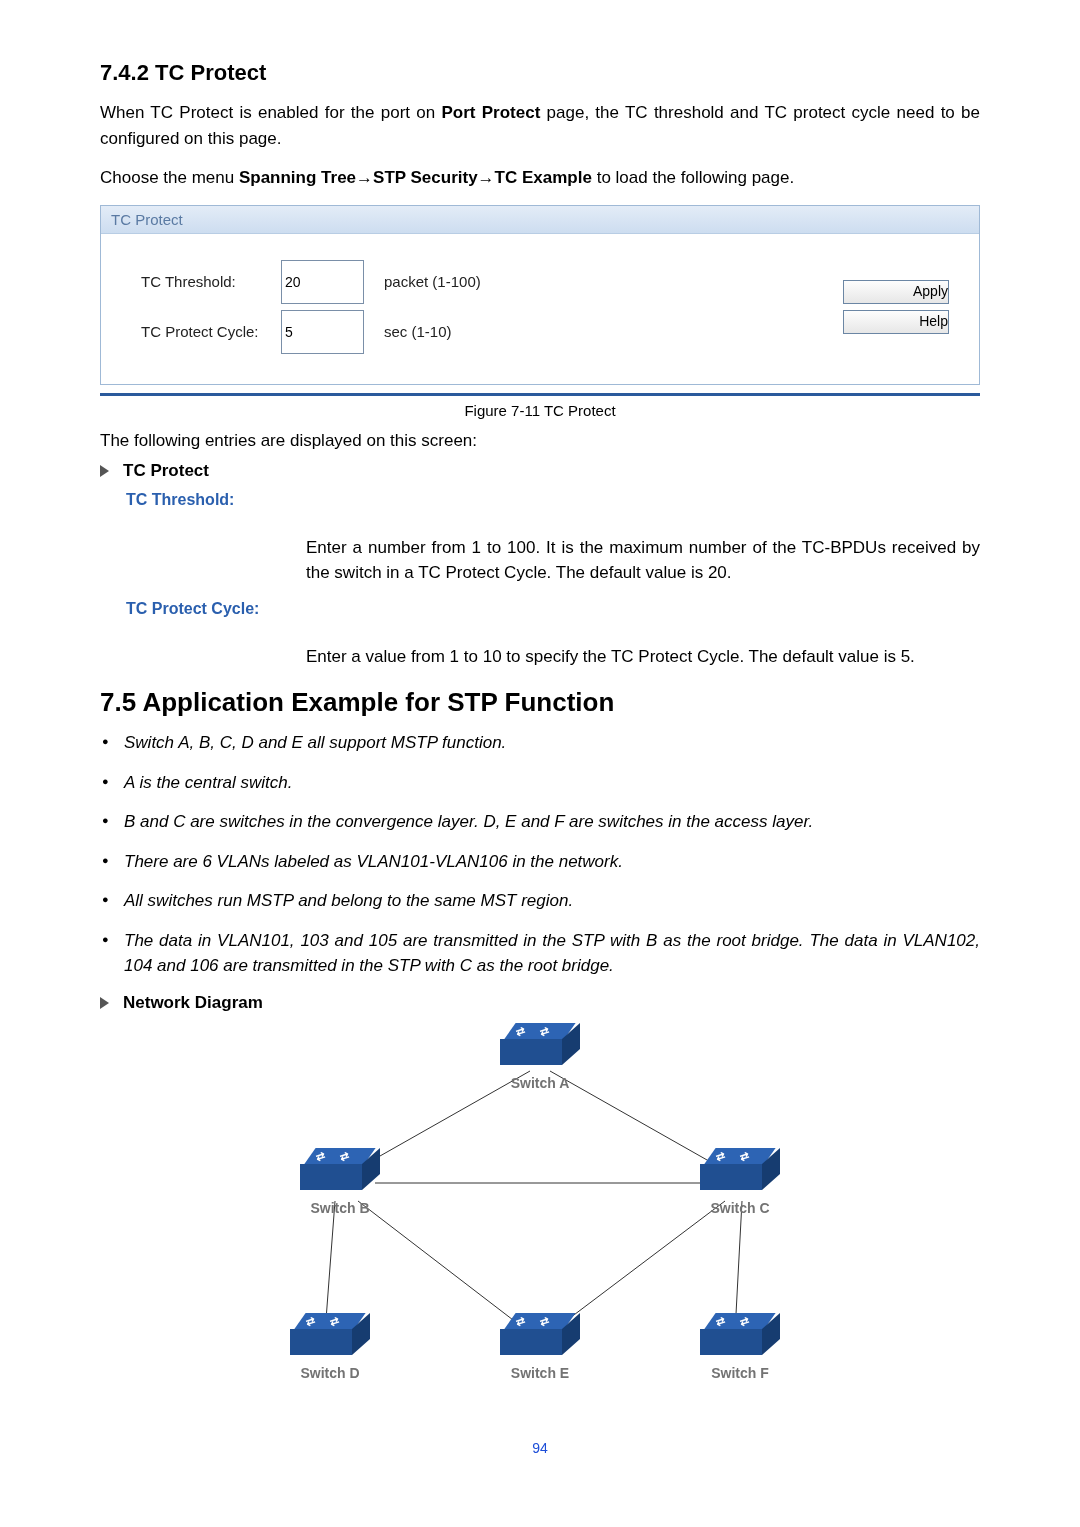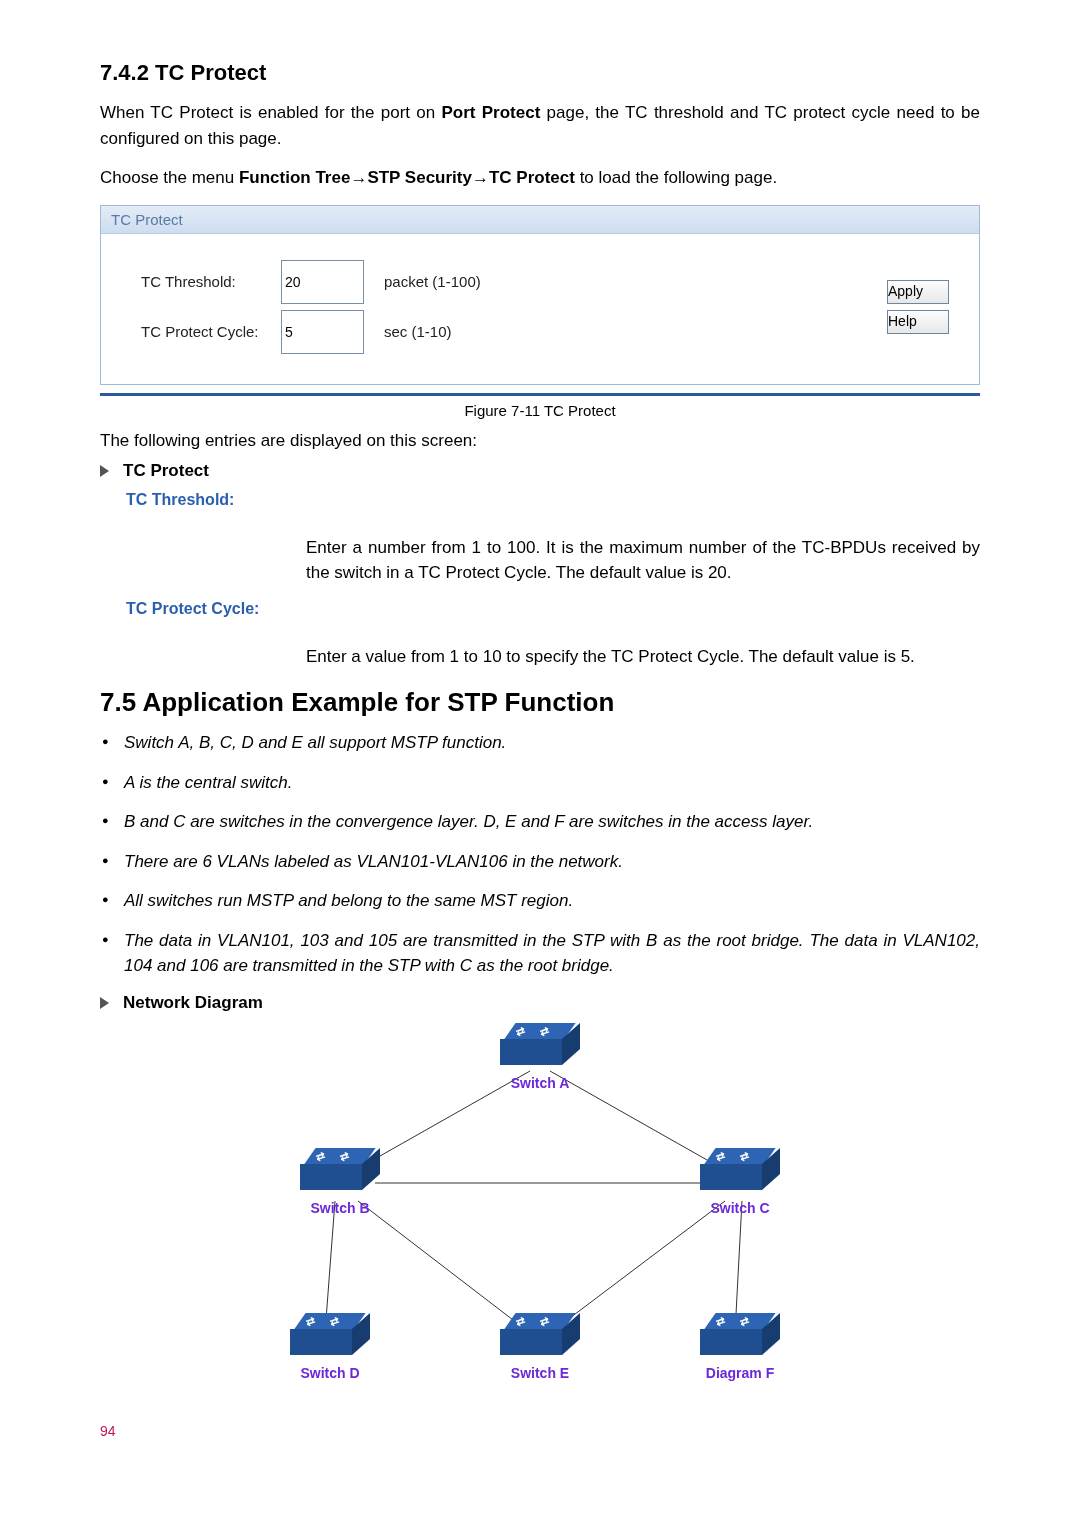"Function Tree→STP Security→TC Protect" b { text: Function Tree→STP Security→TC Protect -> Spanning Tree→STP Security→TC Example }
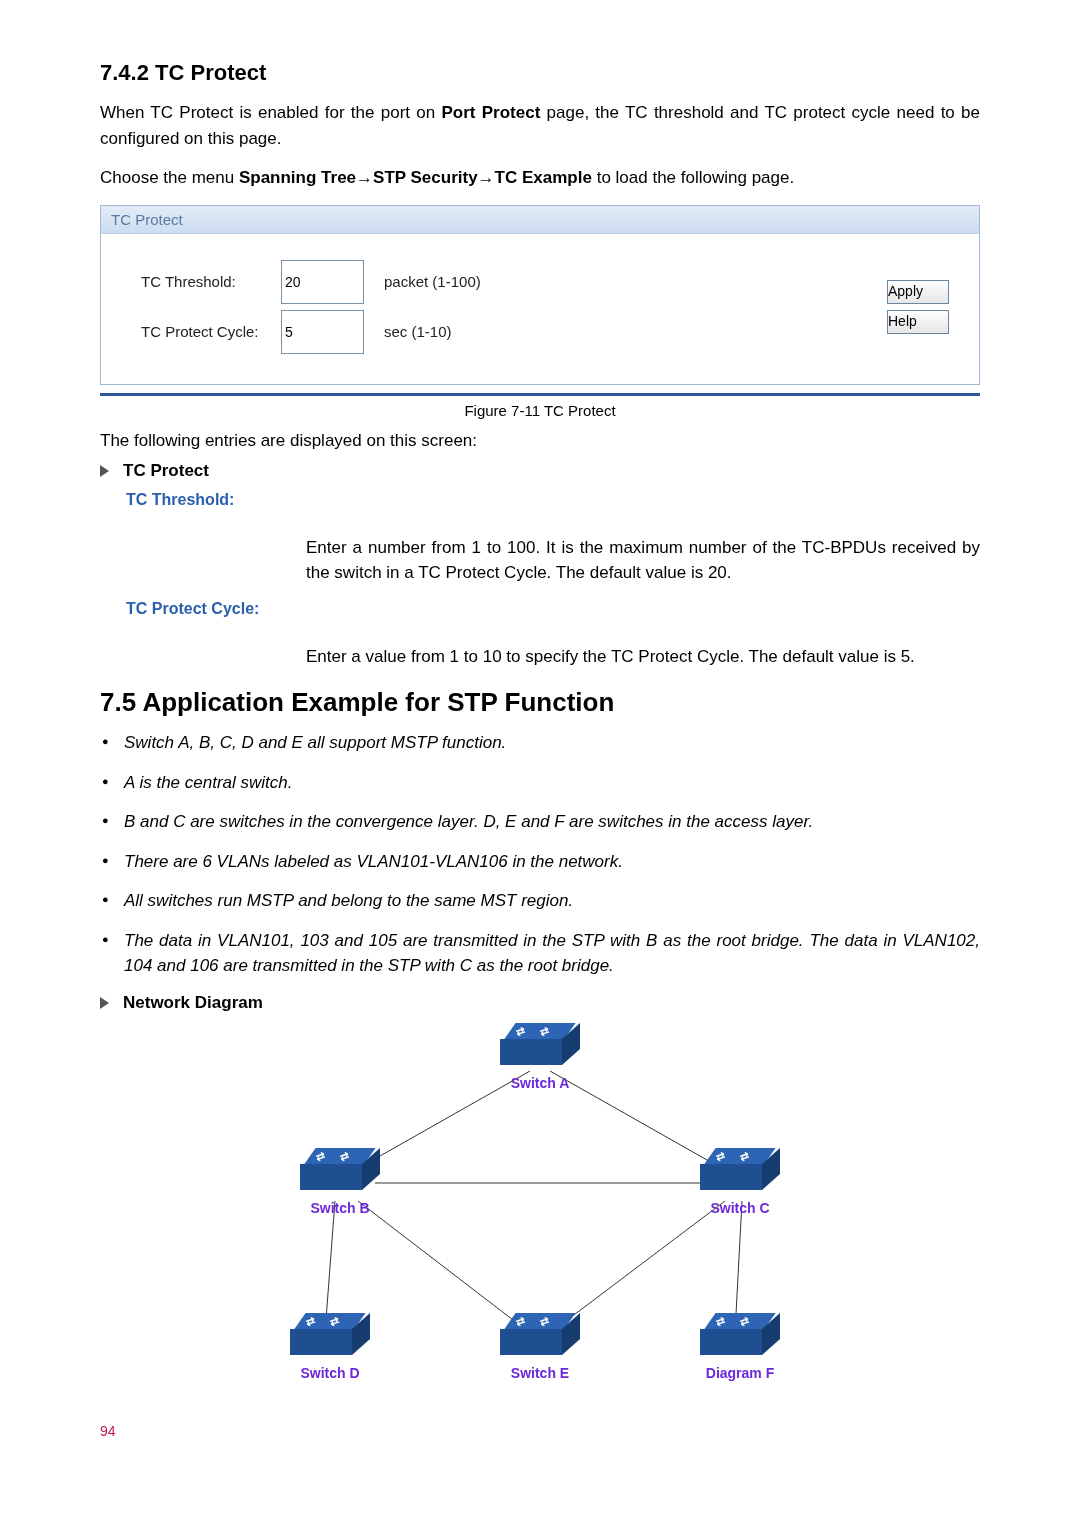"Apply" .btn { padding-left: none -> 44px; text-align: left -> right }
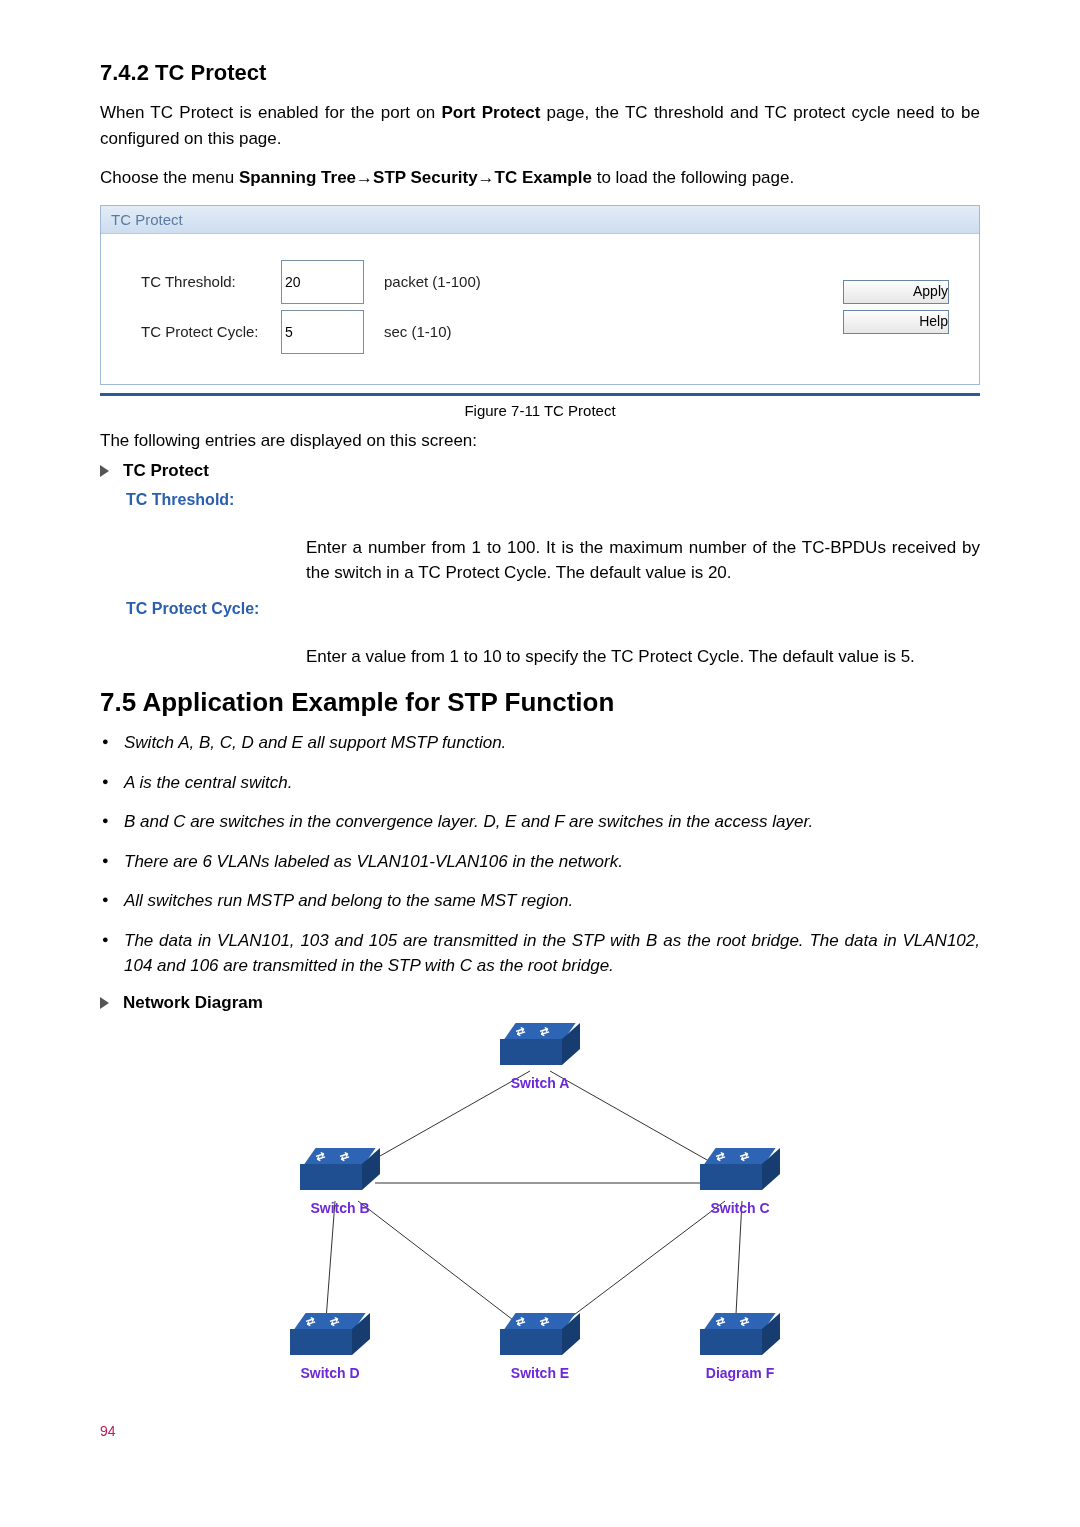"Switch A" .sw-label { color: #6d28d9 -> #737373 }
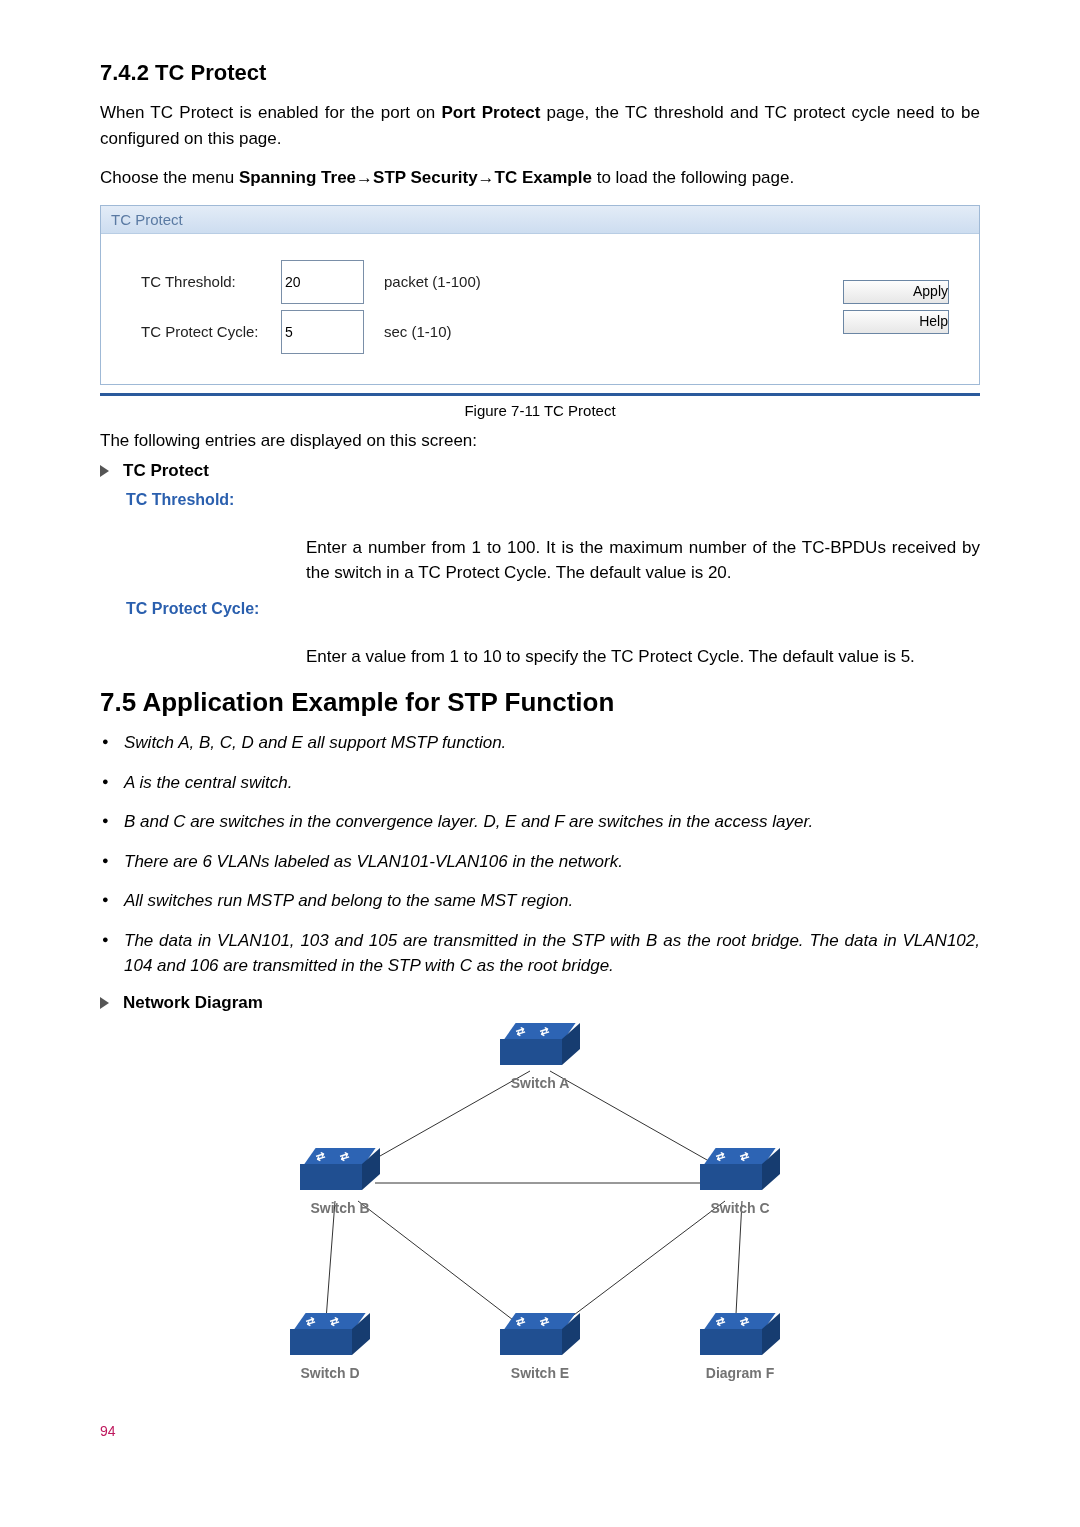"Diagram F" div.sw-label { text: Diagram -> Switch }
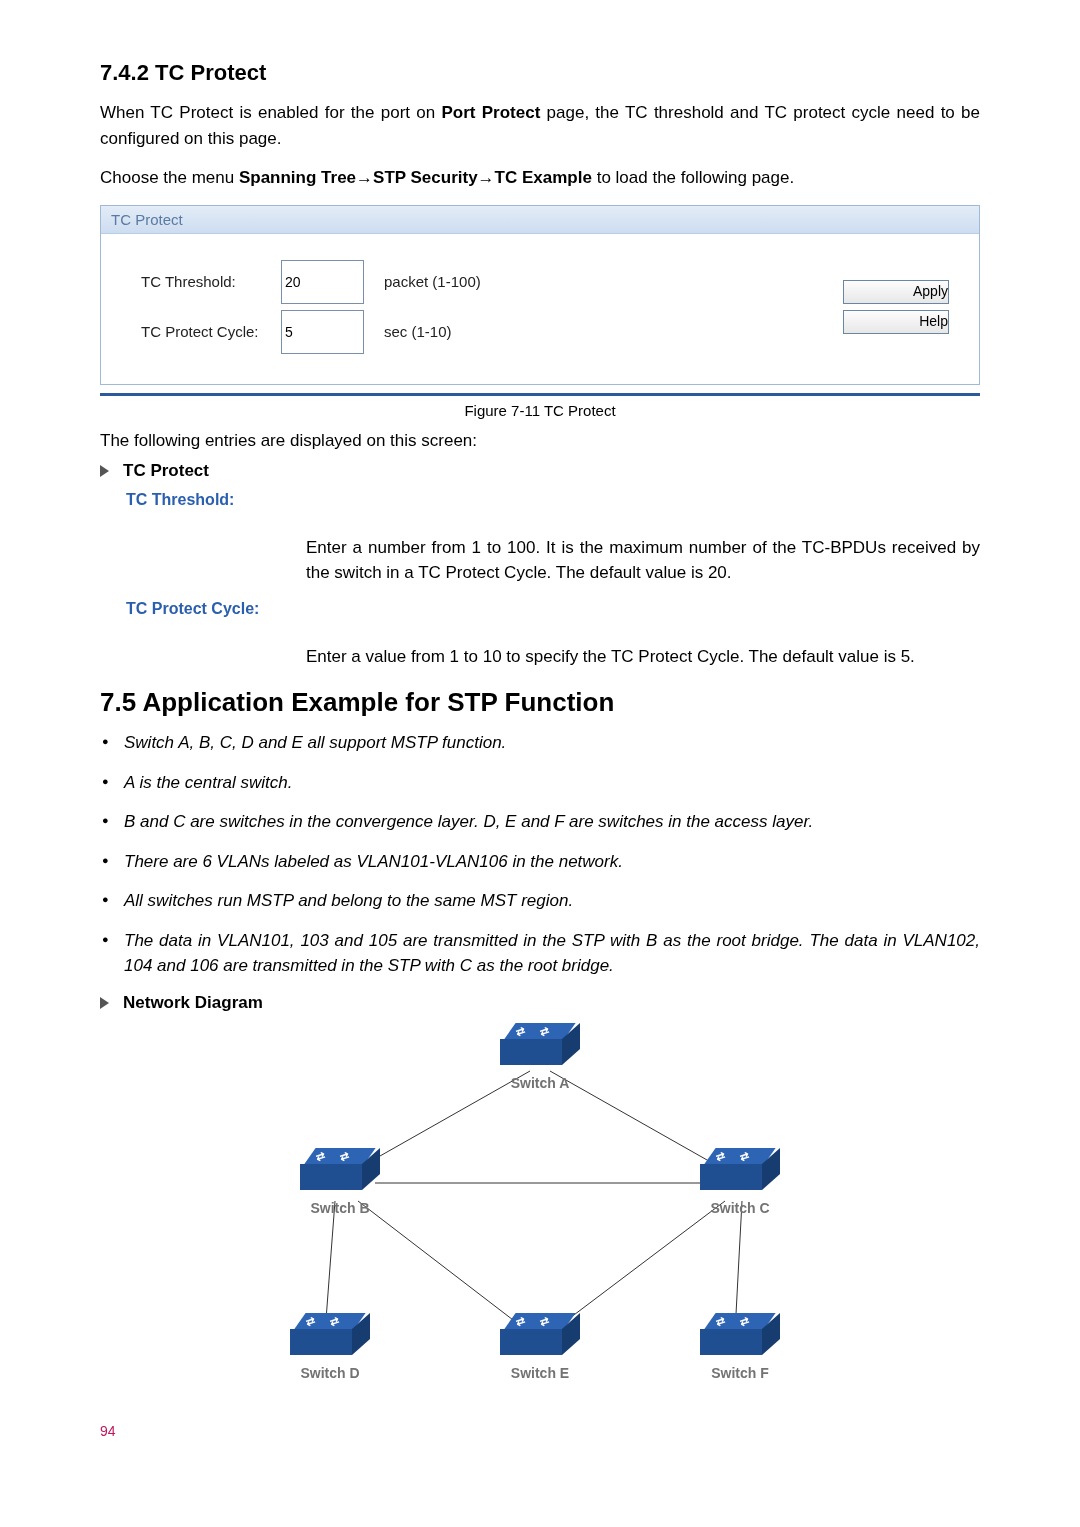"94" .page-num { color: #be185d -> #1d4ed8; margin-top: 20px -> 37px; text-align: none -> center }
